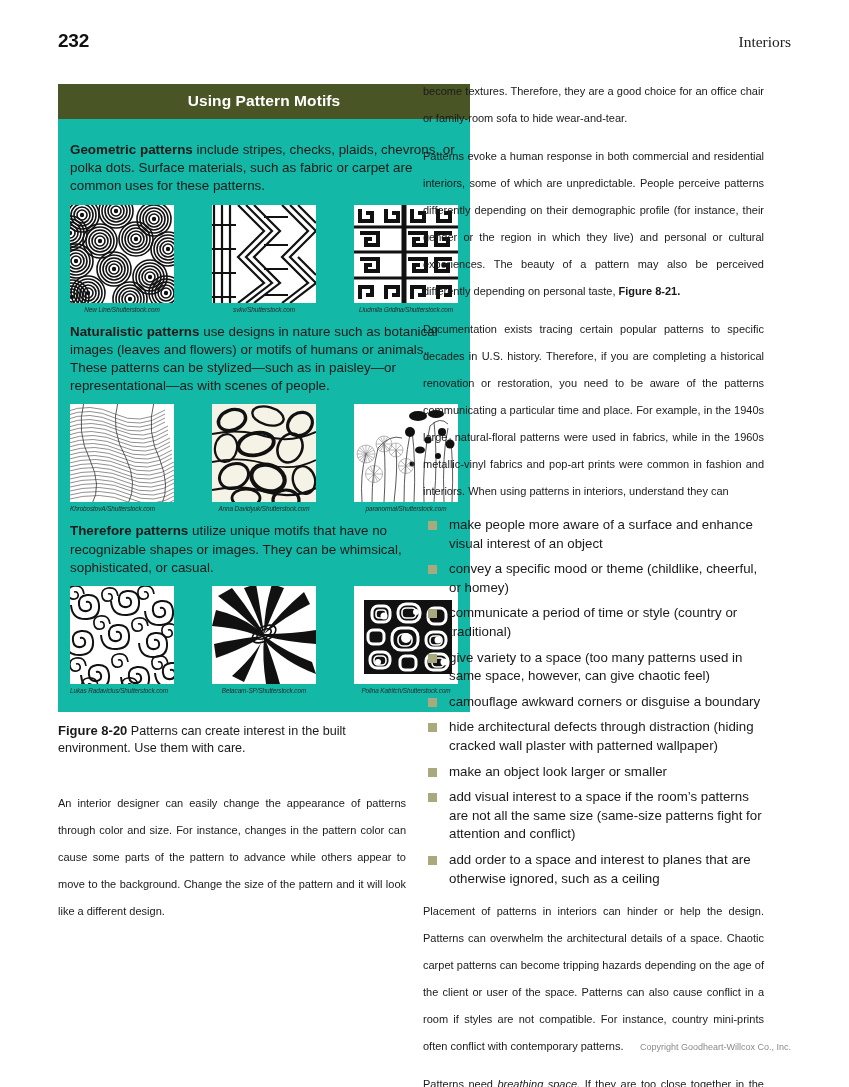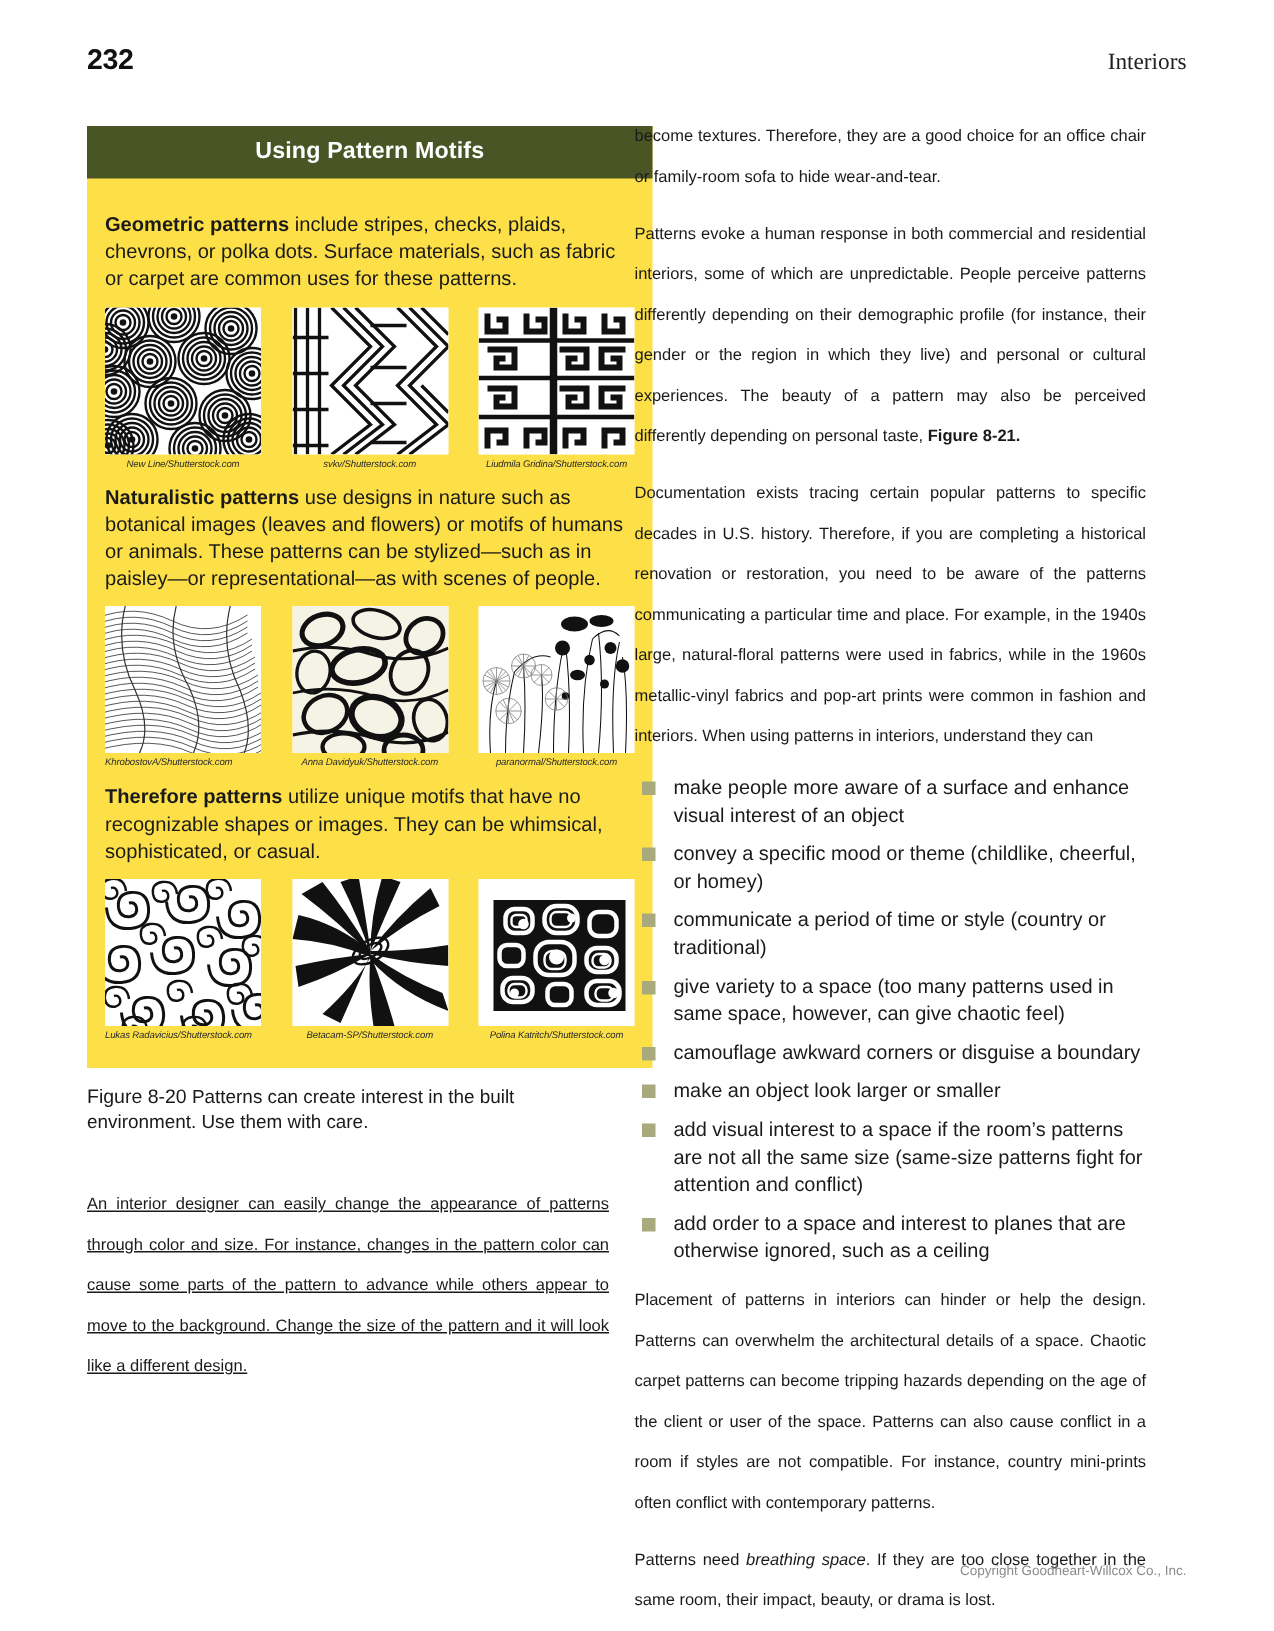"Using Pattern Motifs" .feature-box { background: #fde047 -> #14b8a6; width: 377px -> 412px }
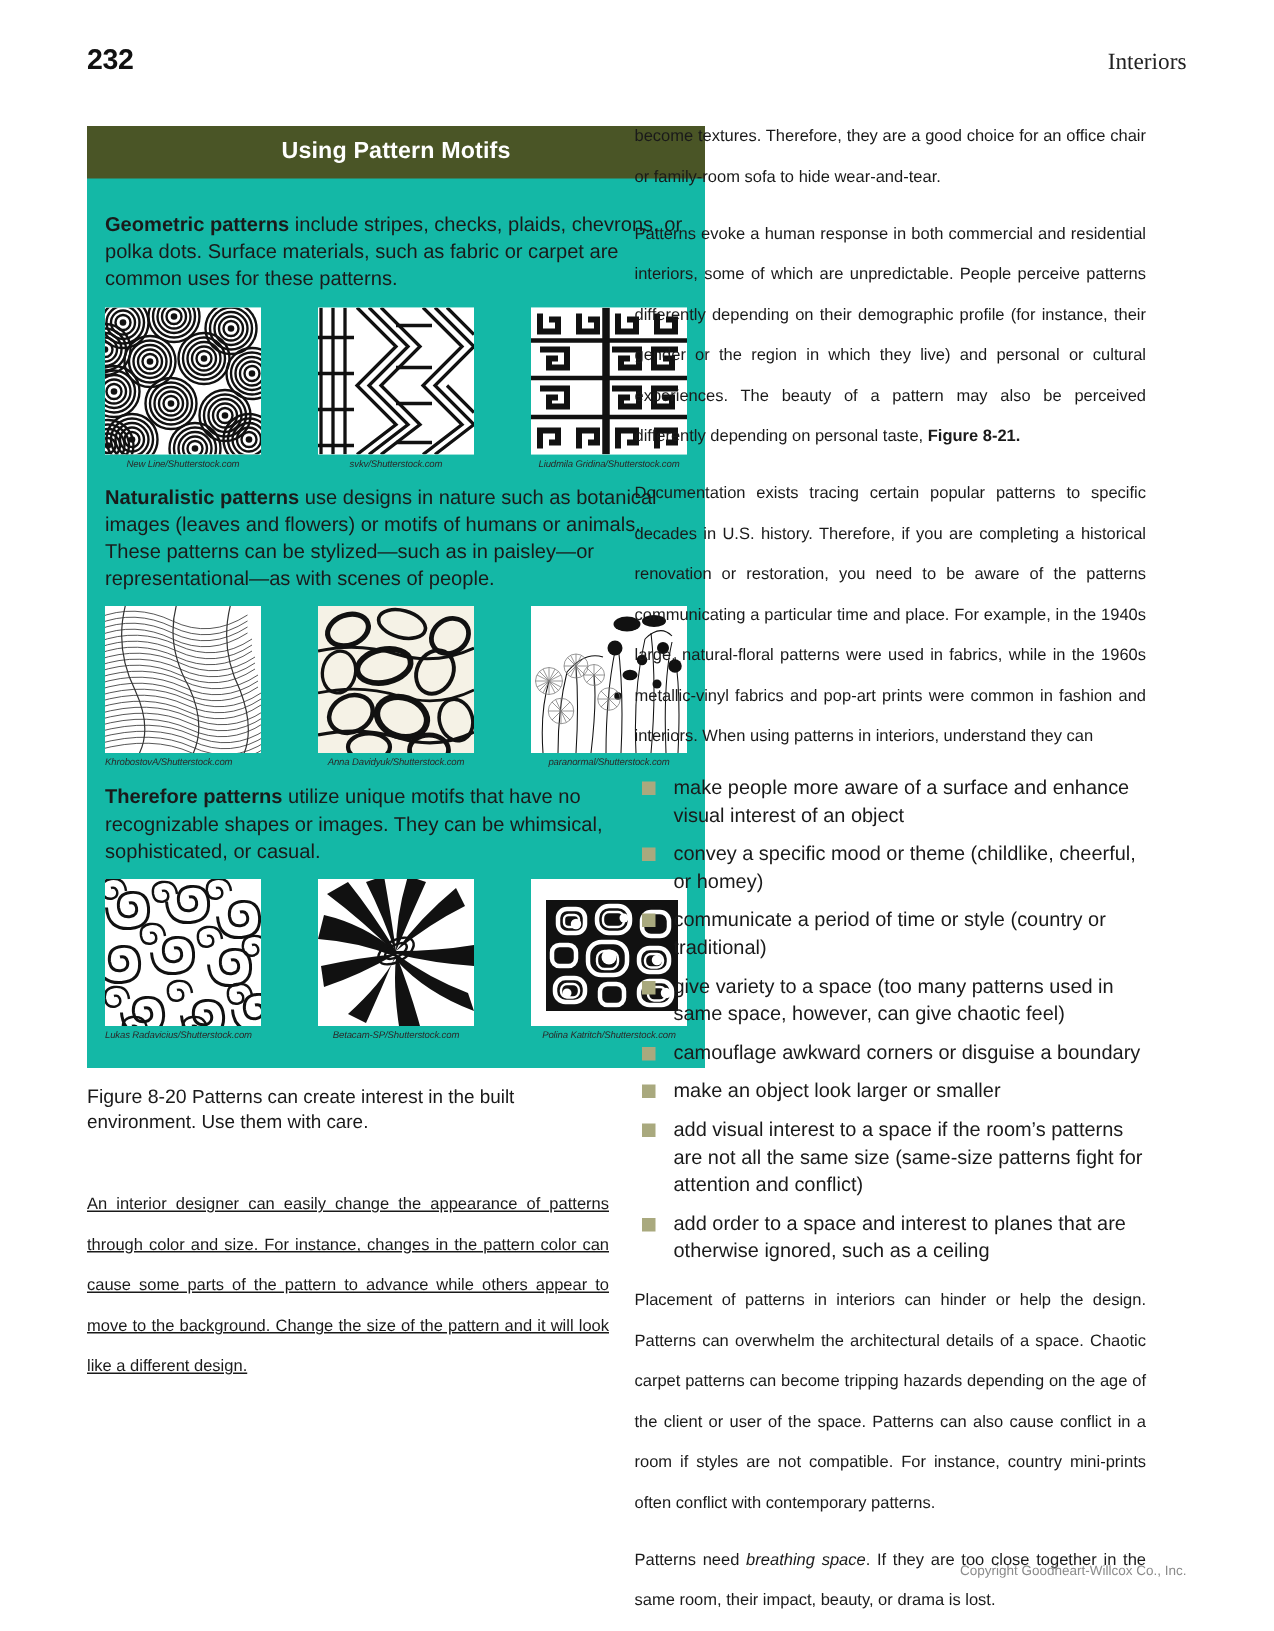"Figure 8-20" .fig-caption b { font-weight: normal -> bold }
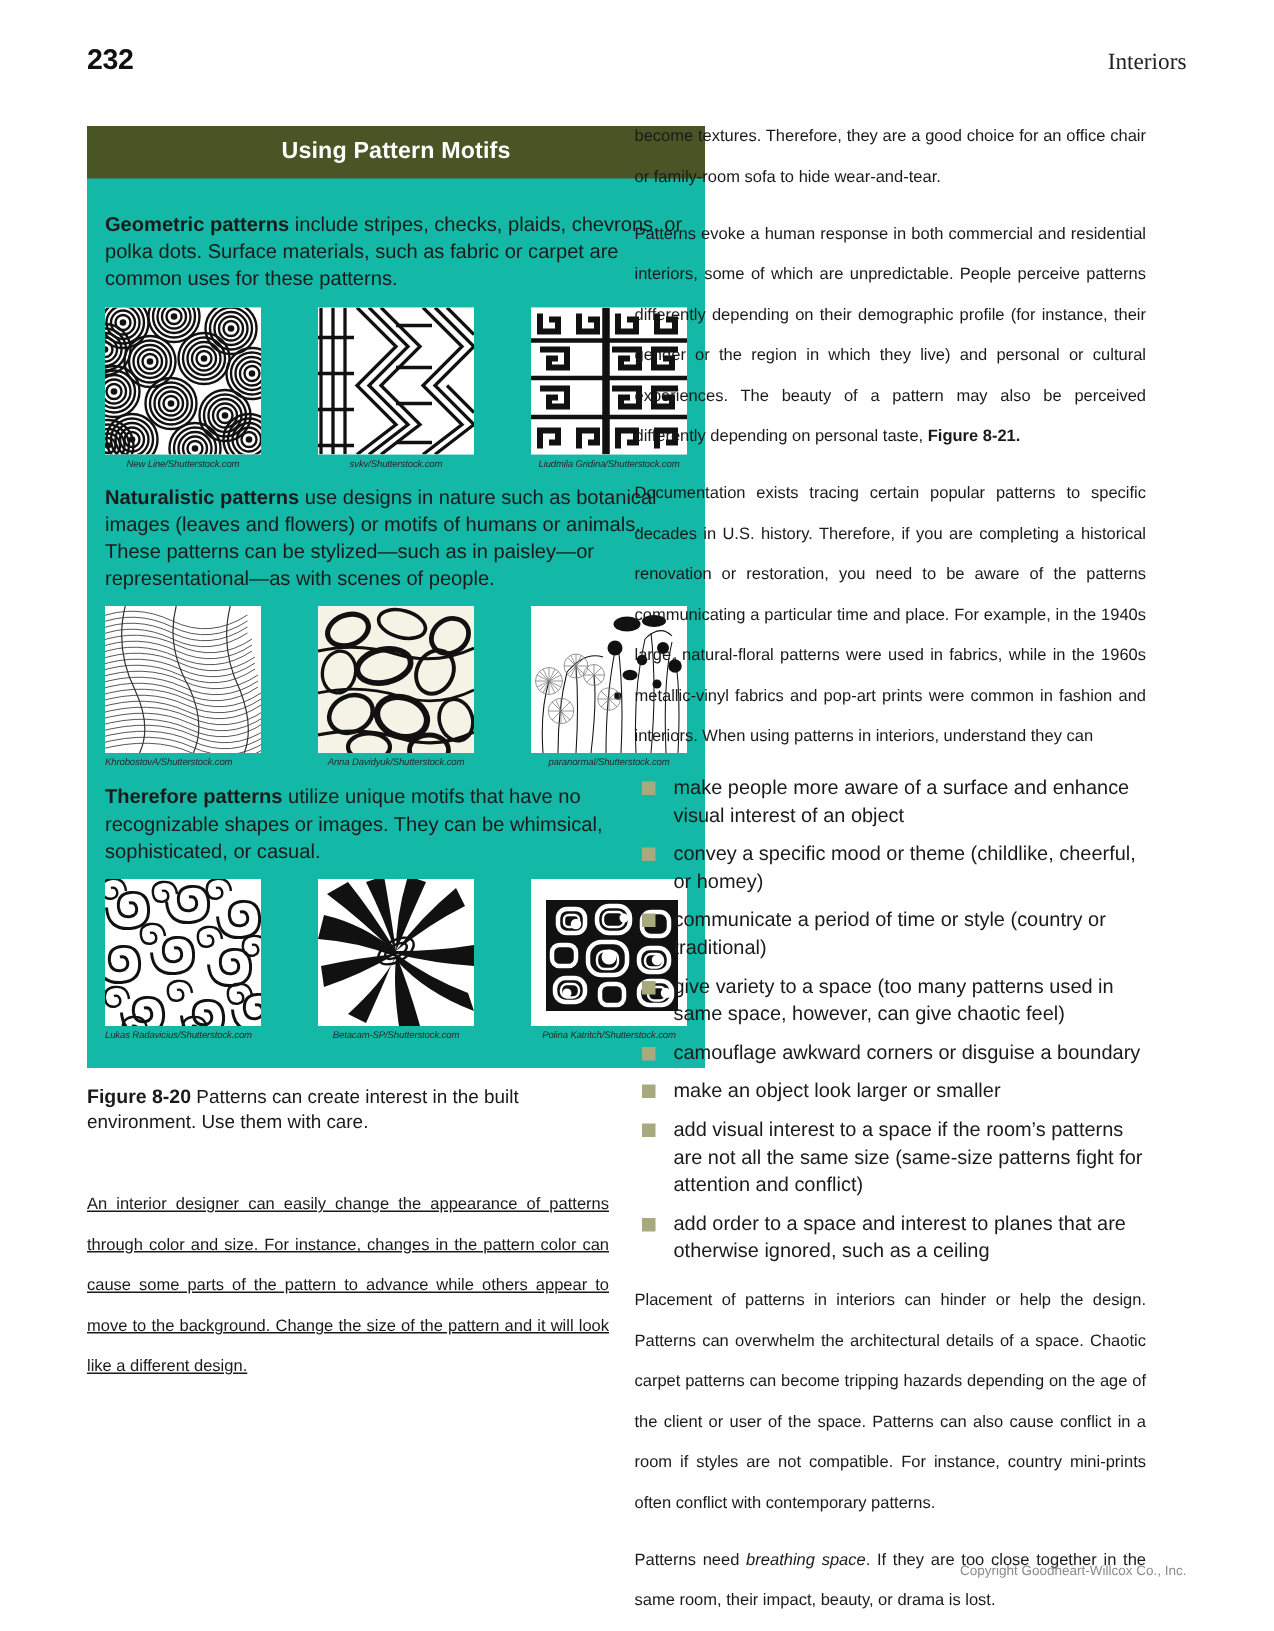"hide architectural defects through" li { html: none -> <li><span></span><span>hide architectural defects through distraction (hiding cracked wall plaster with patterned wallpaper)</span></li> }
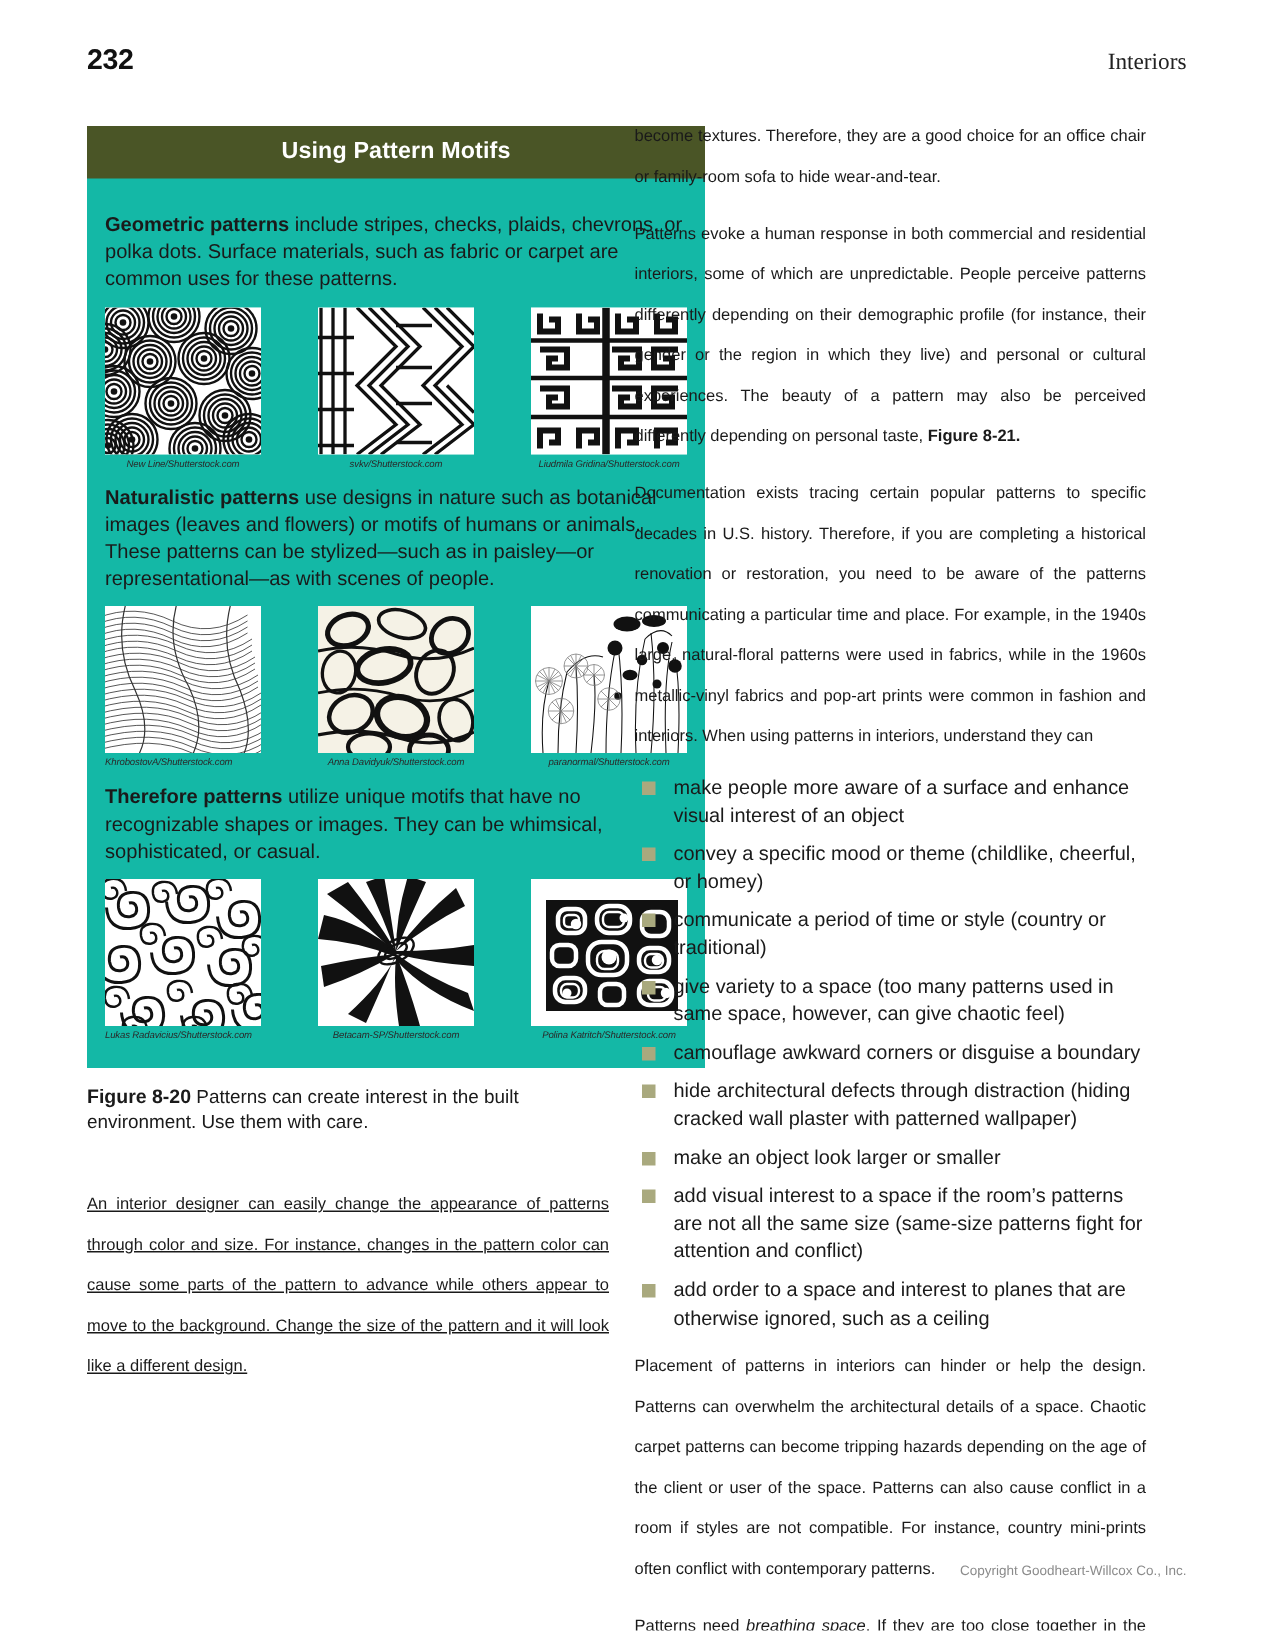"An interior designer can easily" .left-bottom { text-decoration: underline -> none }
